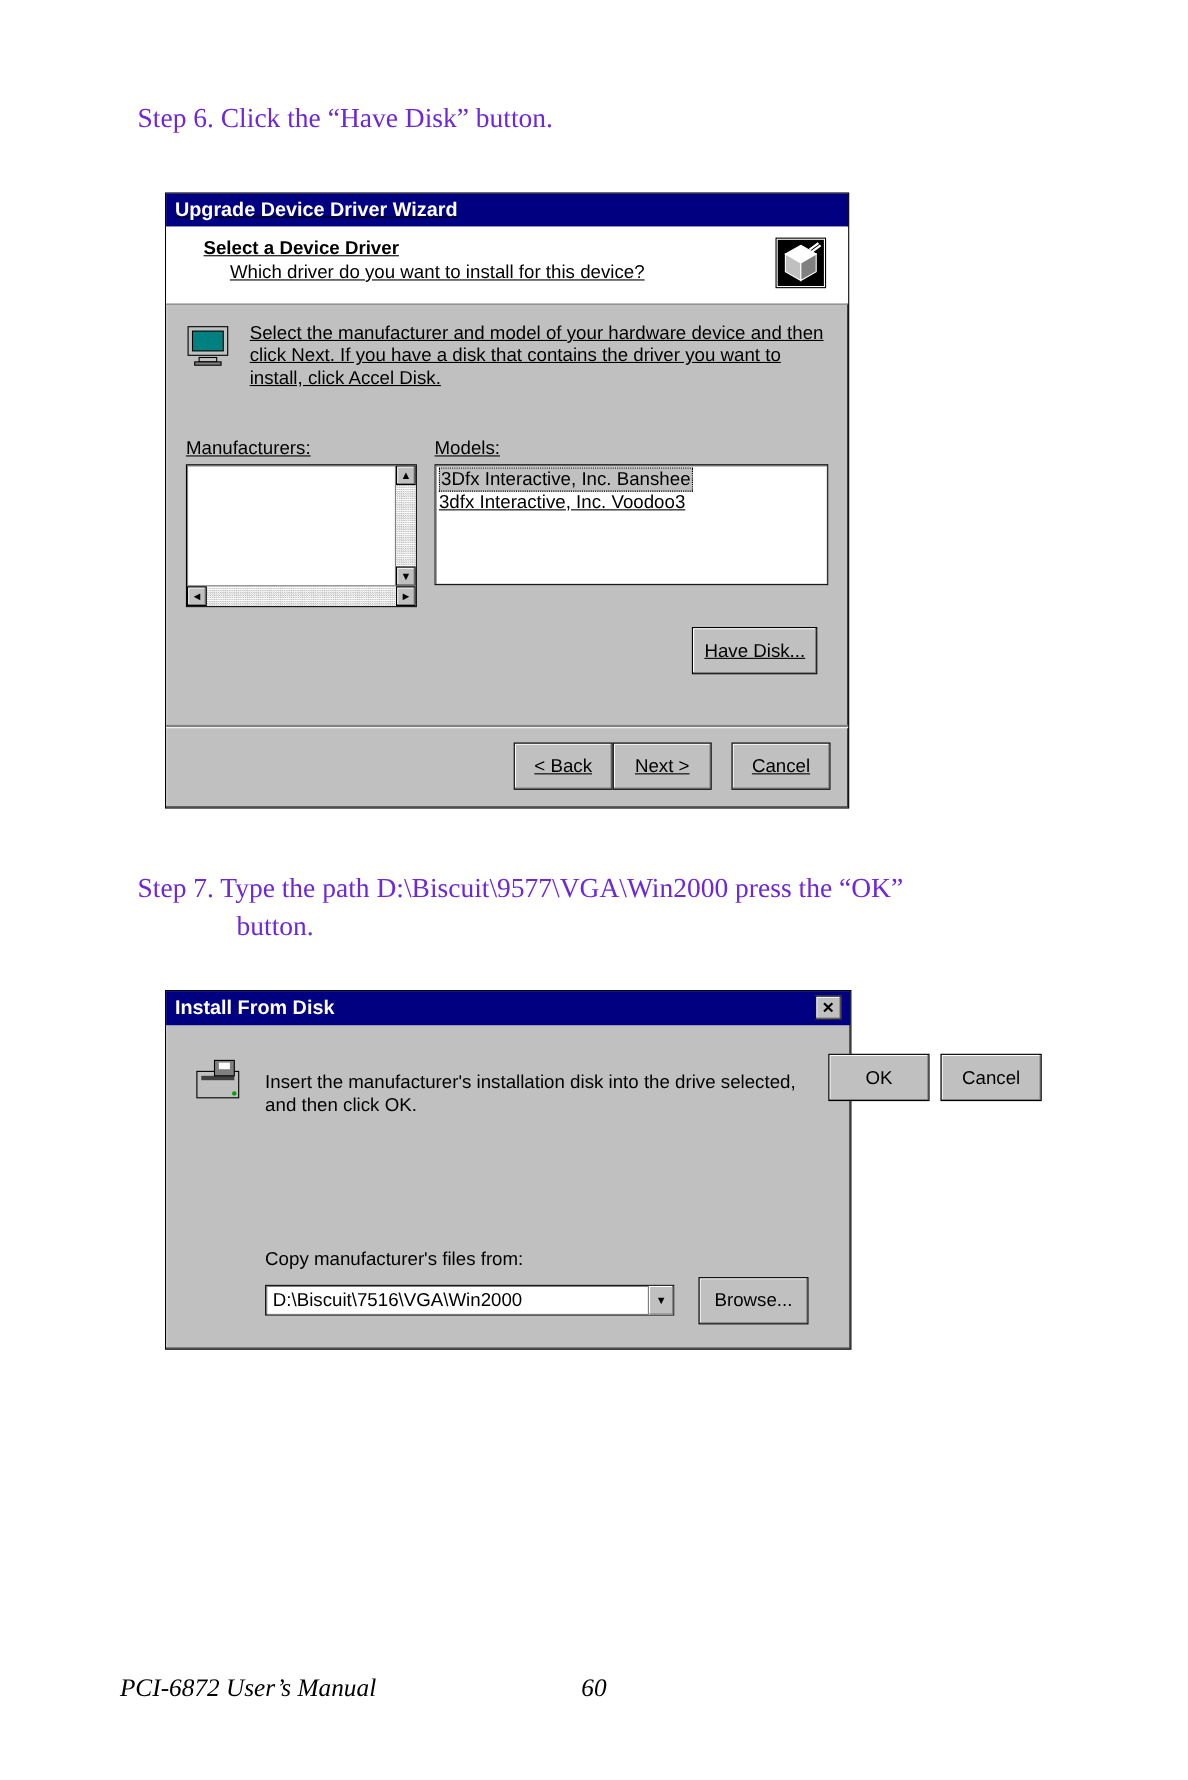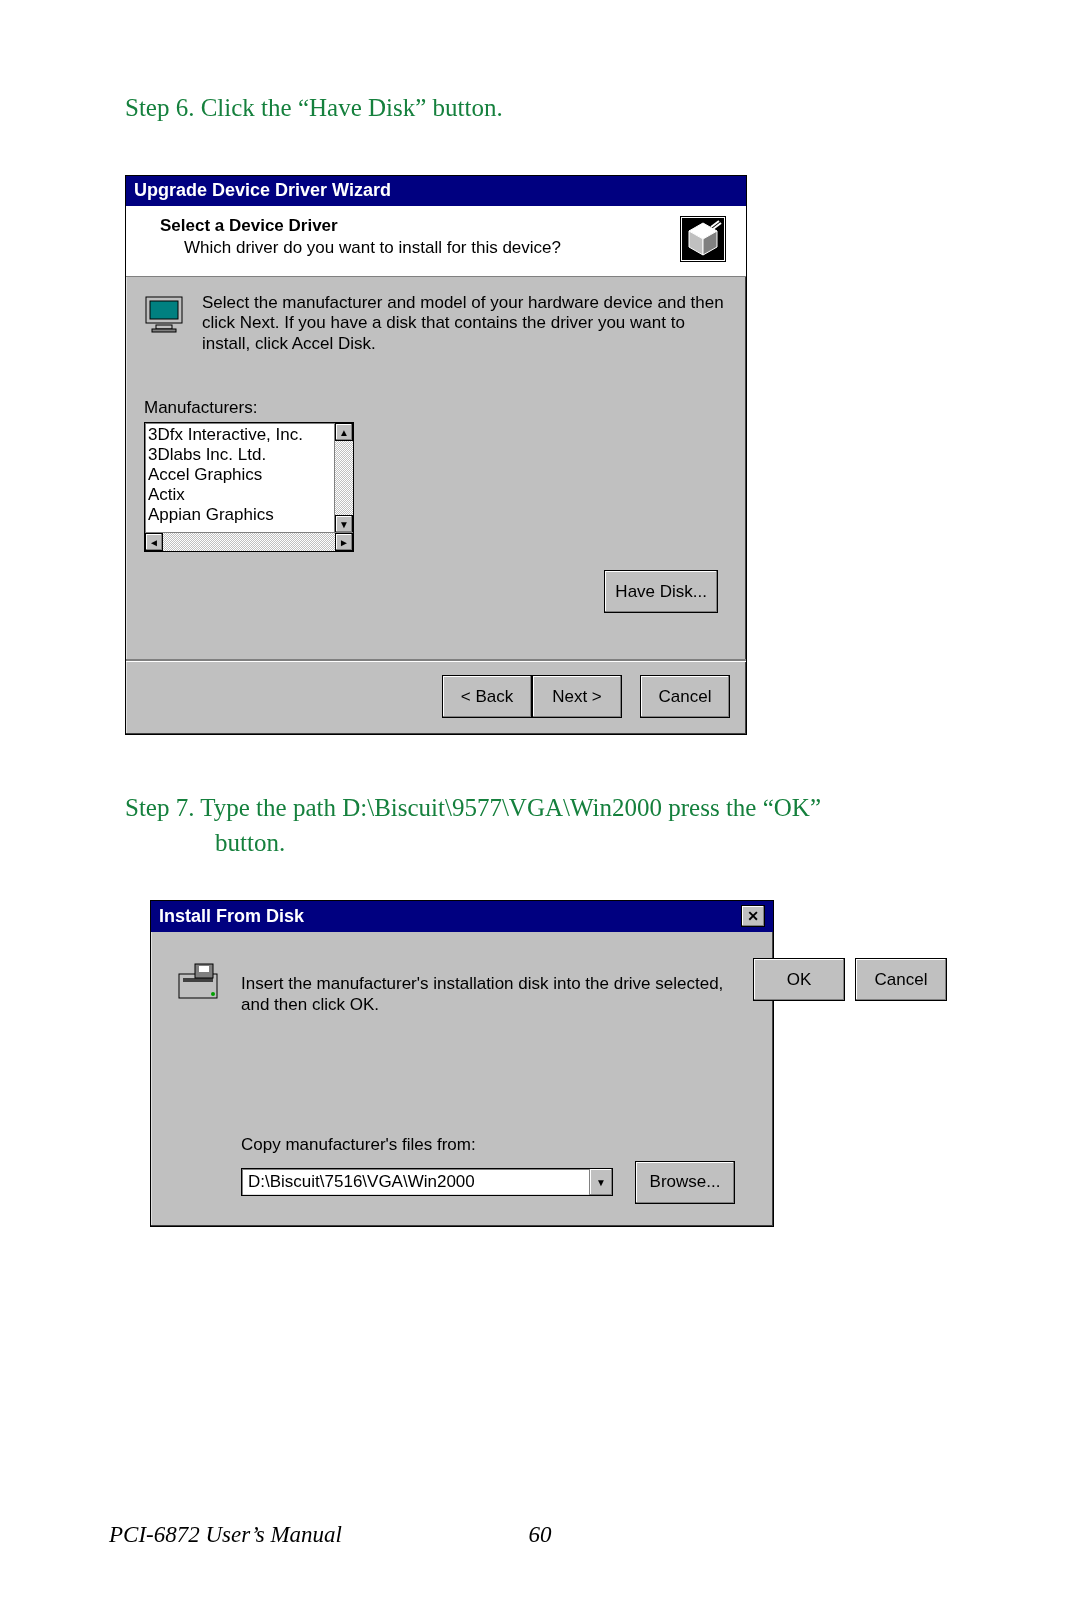"Step 6. Click the “Have" .step-text { color: #15803d -> #6d28d9 }
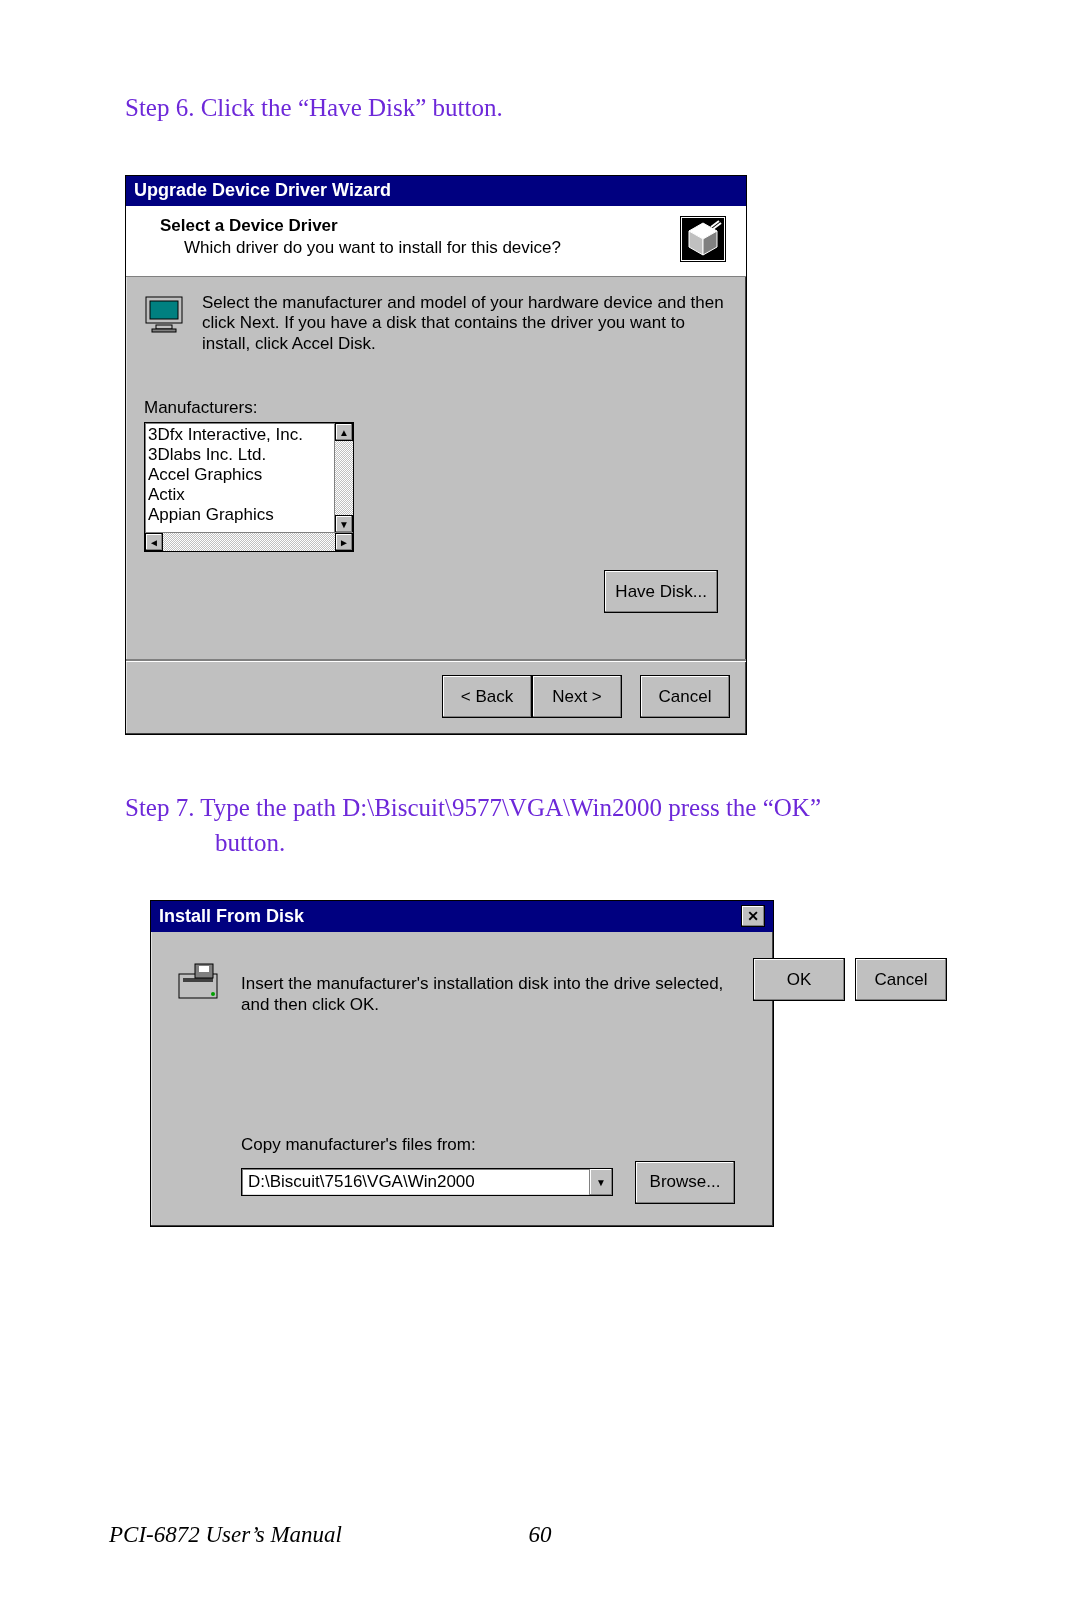"Upgrade Device Driver Wizard" .wizard { margin-left: none -> 25px; text-decoration: none -> underline }
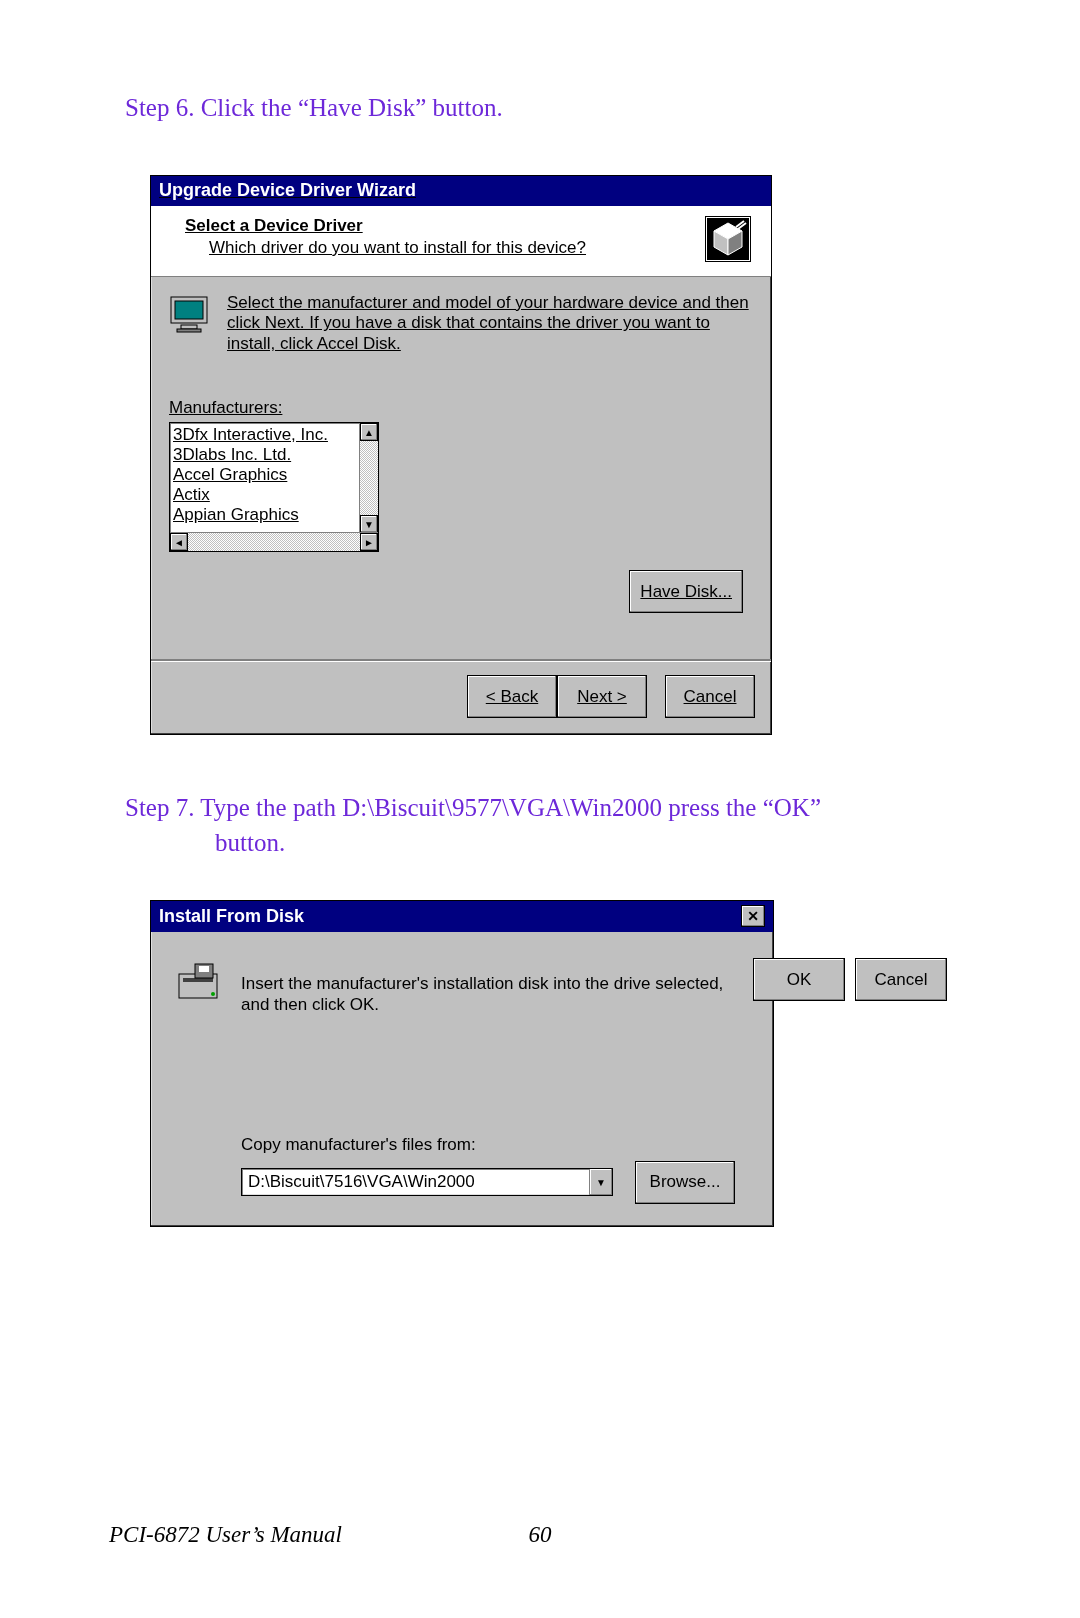"Models:" div.list-col-md { html: none -> <div> <div>Models:</div> <div> <div> <div>3Dfx Interactive, Inc. Banshee</div> <div>3dfx Interactive, Inc. Voodoo3</div> </div> </div> </div> }
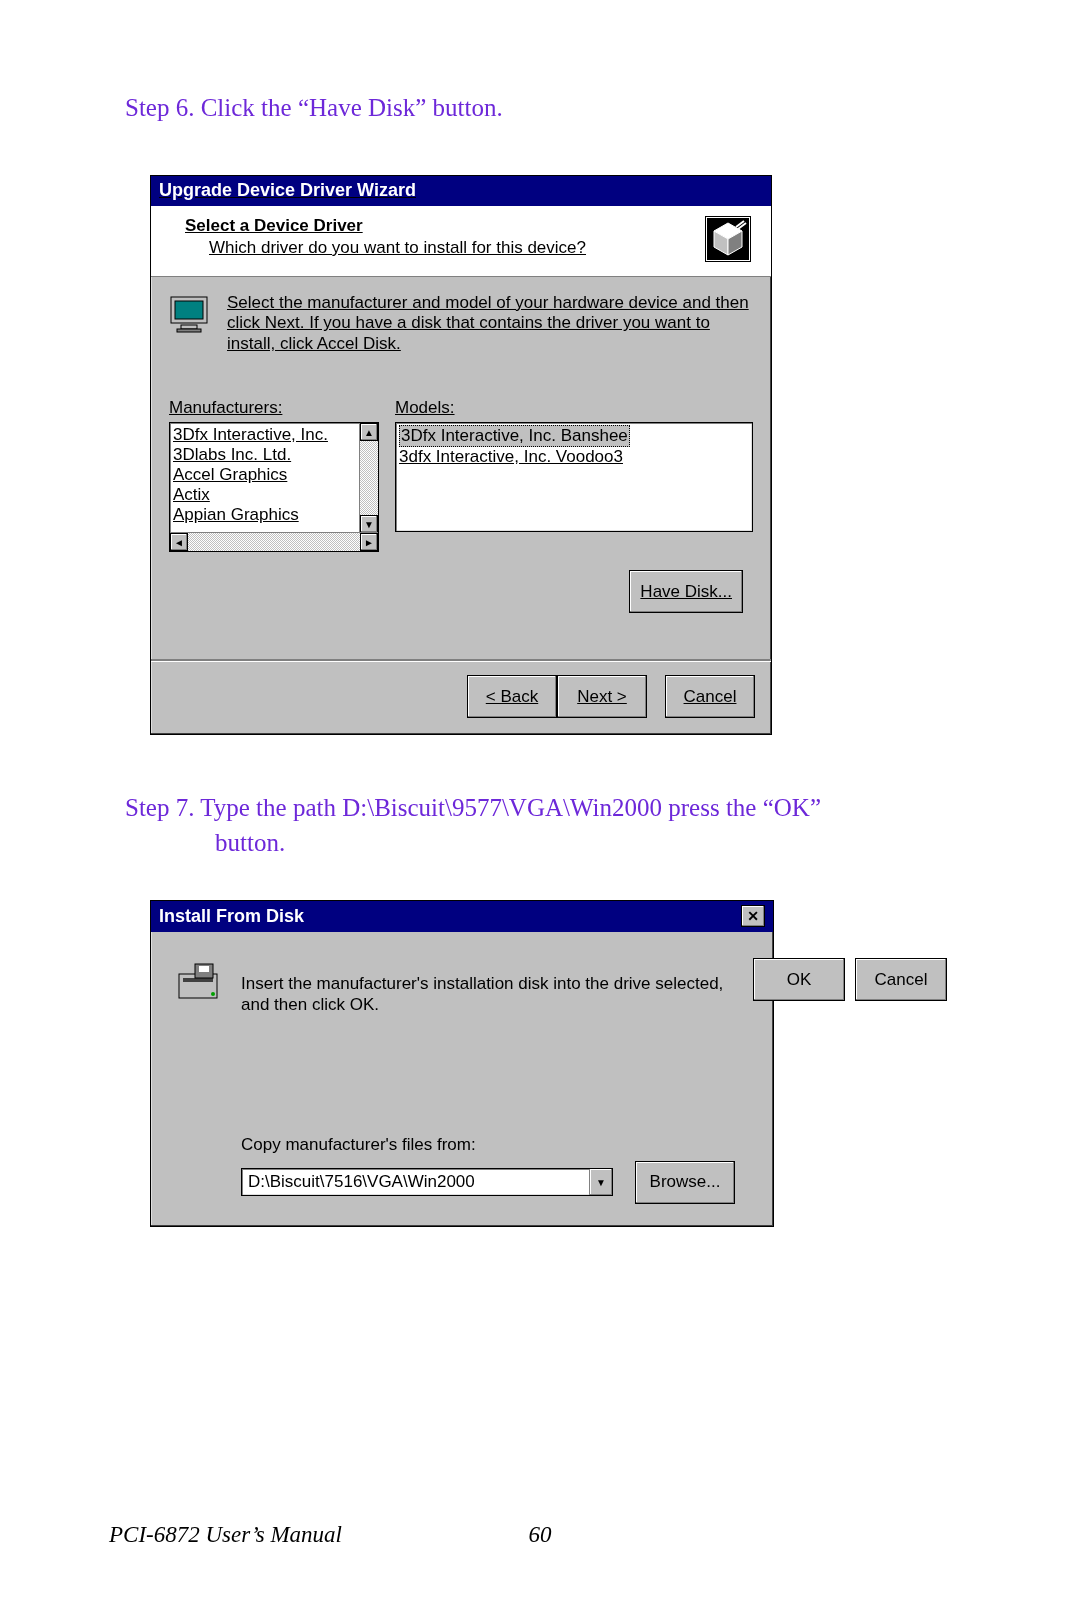"3Dfx Interactive, Inc." div.list-inner { html: <div> <div>3Dfx Interactive, Inc.</div> <div>3Dlabs Inc. Ltd.</div> <div>Accel Graphics</div> <div>Actix</div> <div>Appian Graphics</div> </div> -> none }
